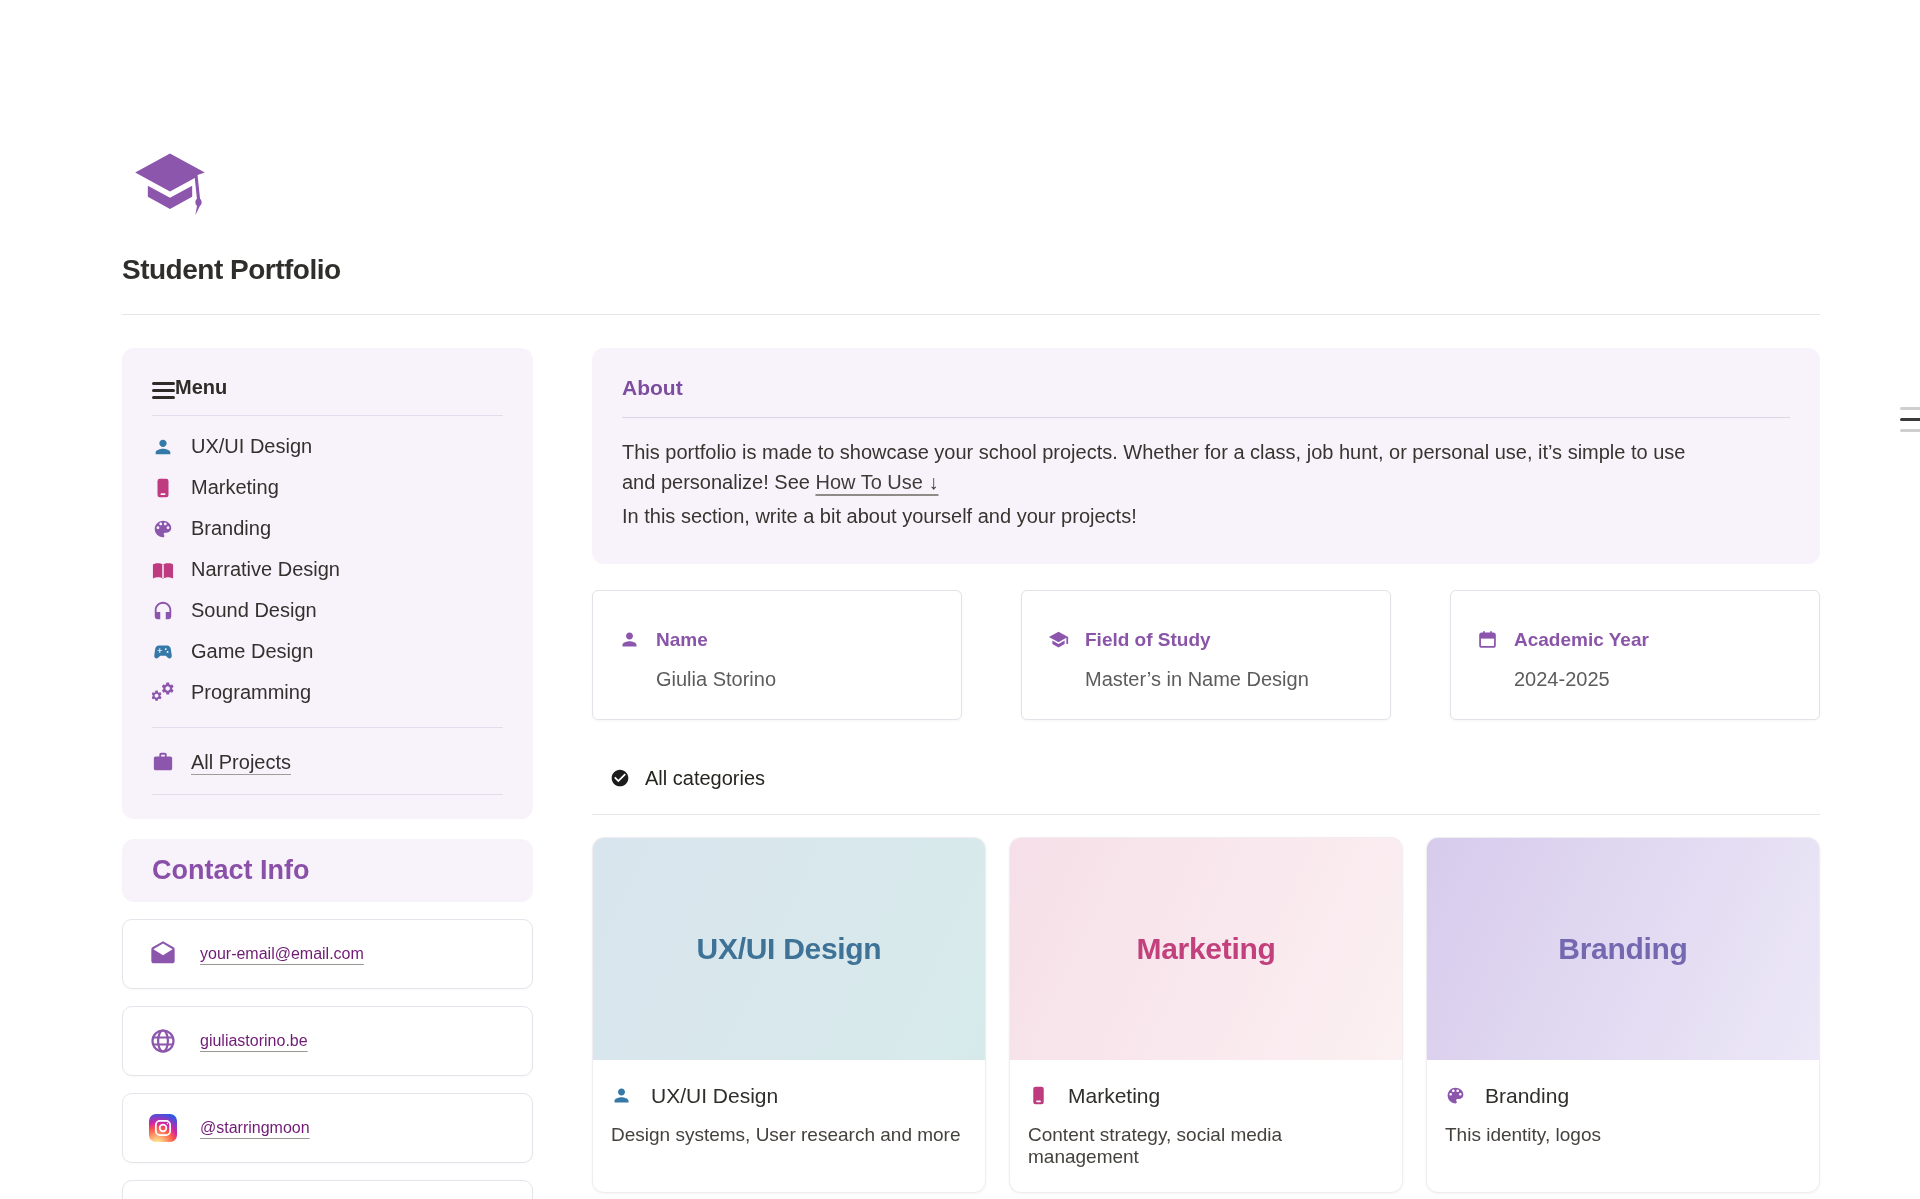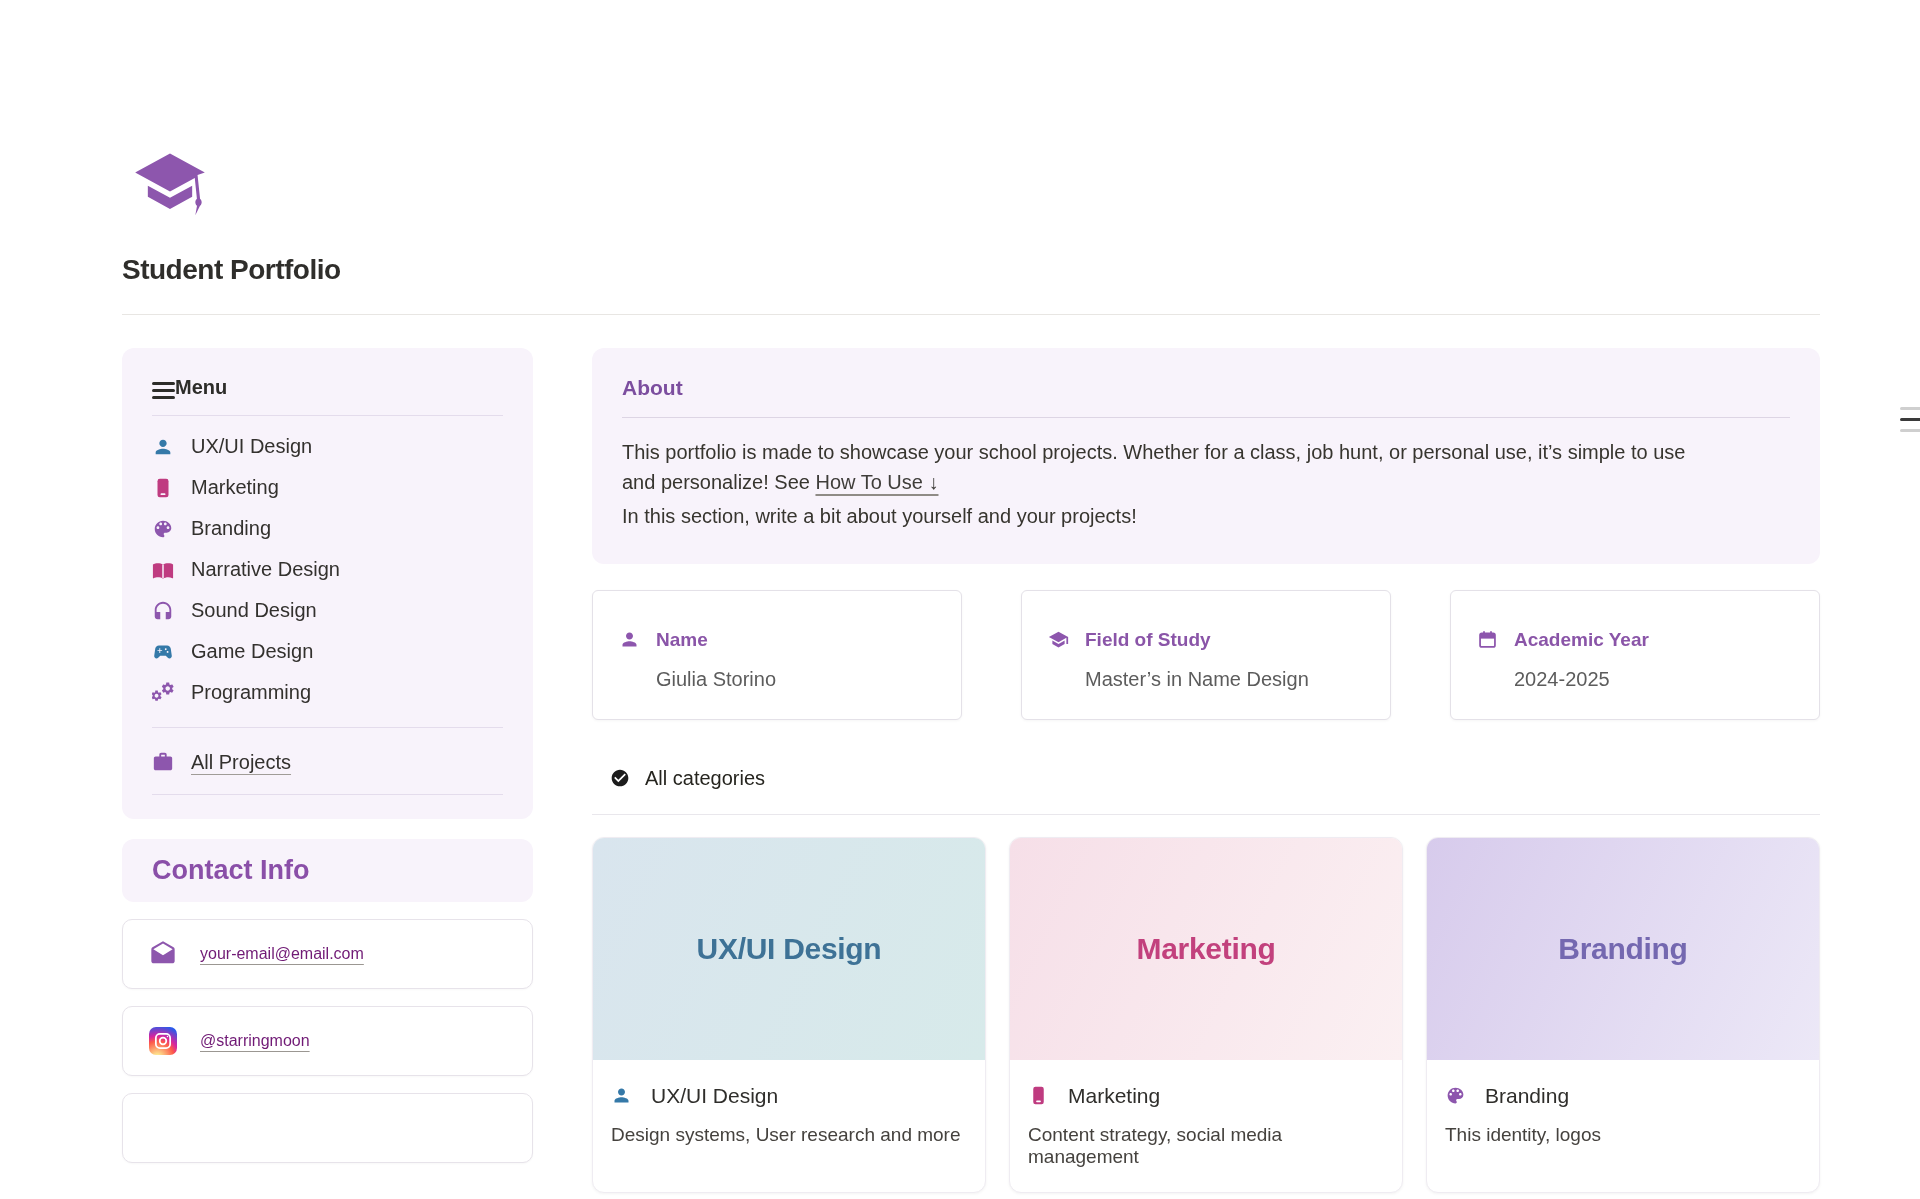"giuliastorino.be" div.contact-card { html: none -> <div> <span> <svg> <circle></circle> <ellipse></ellipse> <path></path> </svg> </span> <span>giuliastorino.be</span> </div> }
